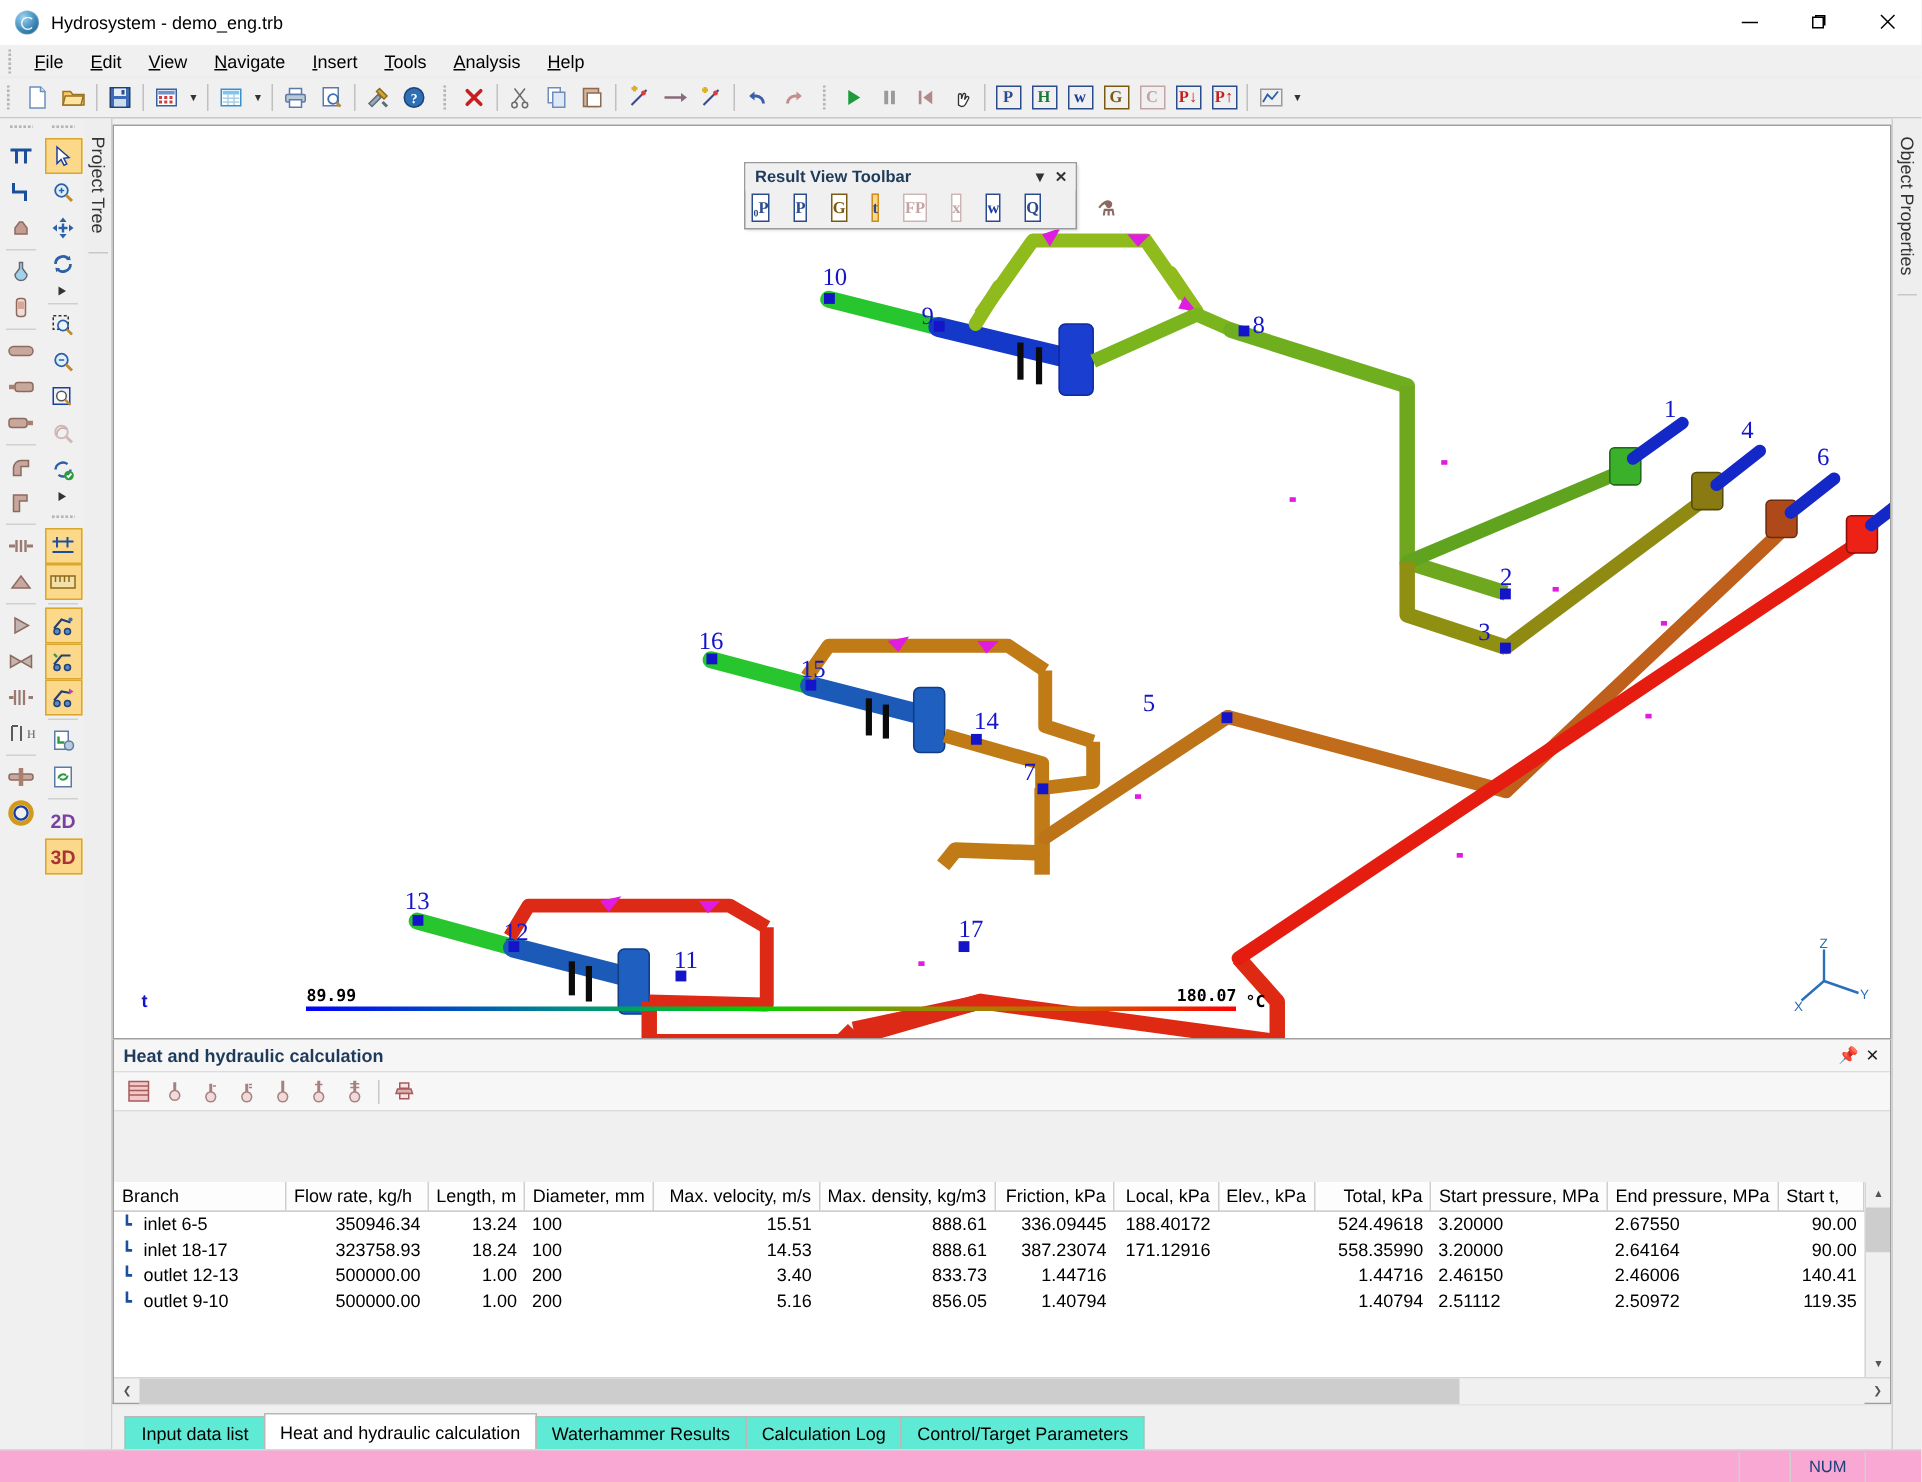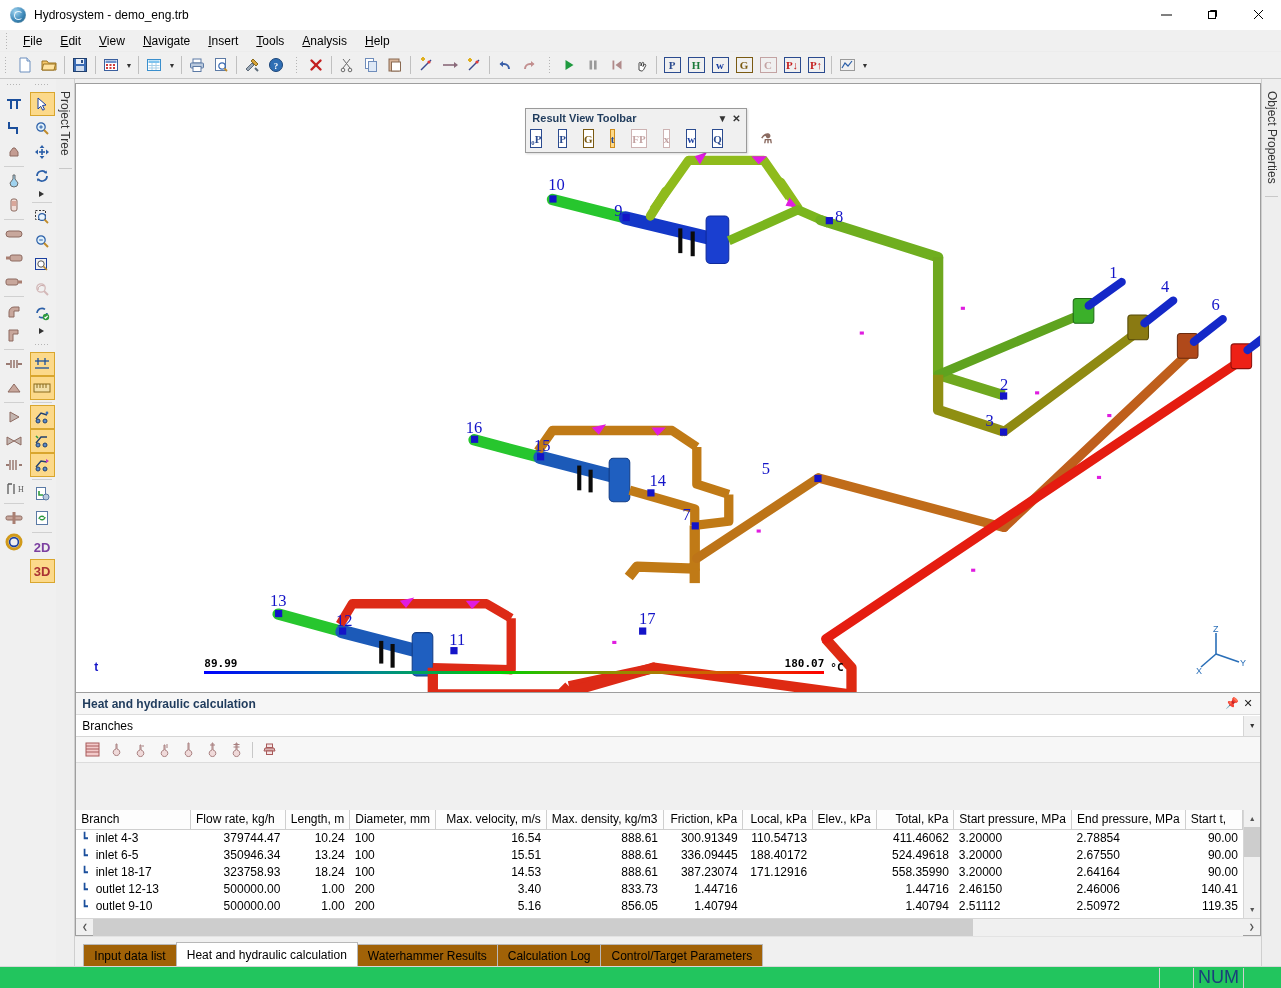"Result View Toolbar" .float-tb { margin-left: 29px -> none }
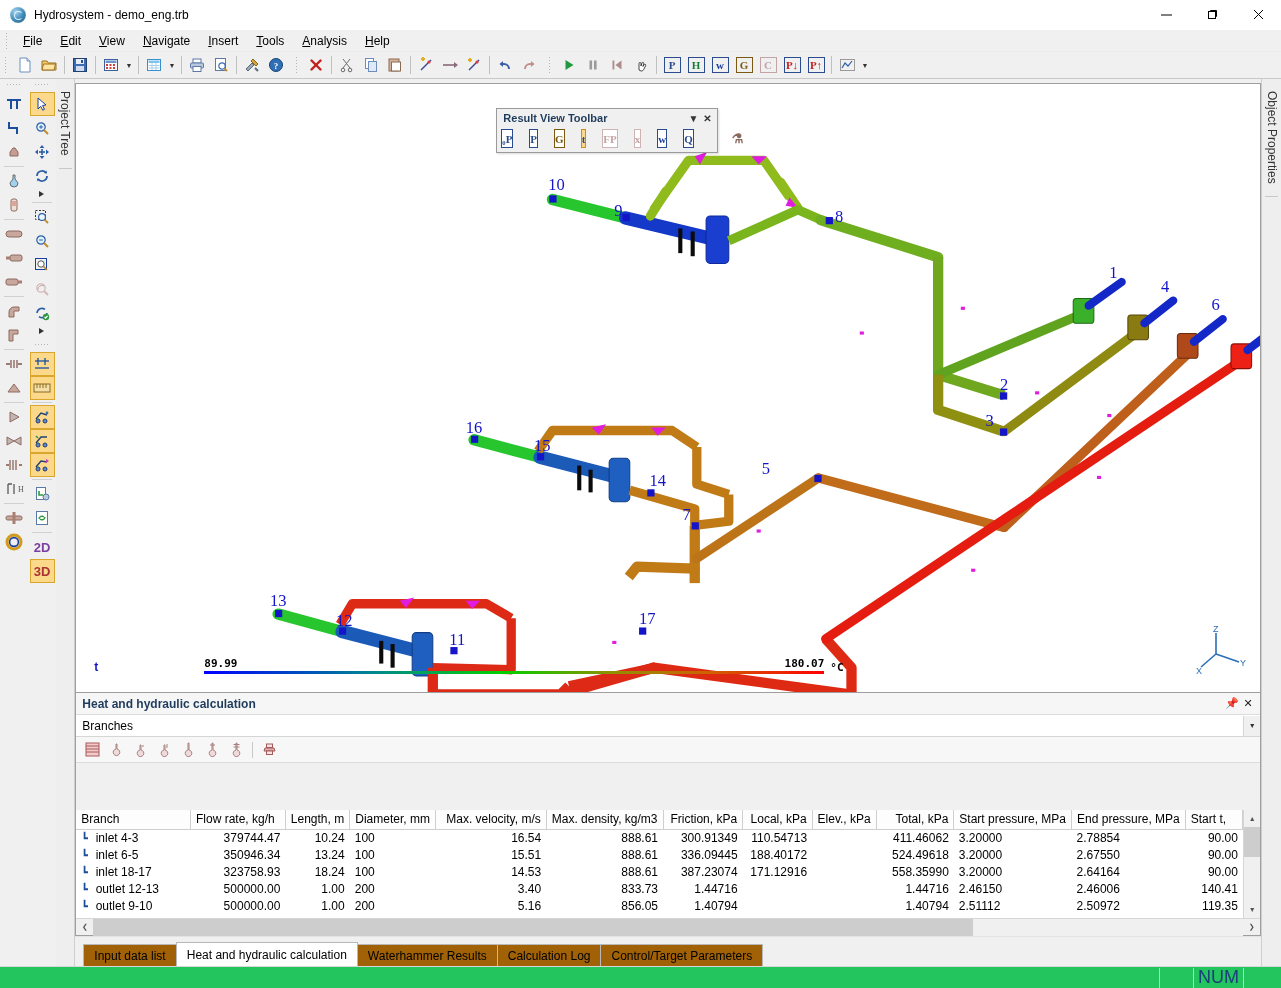"Branches" div.combo-row { html: <div> <div>Branches</div> <div>▼</div> </div> -> none }
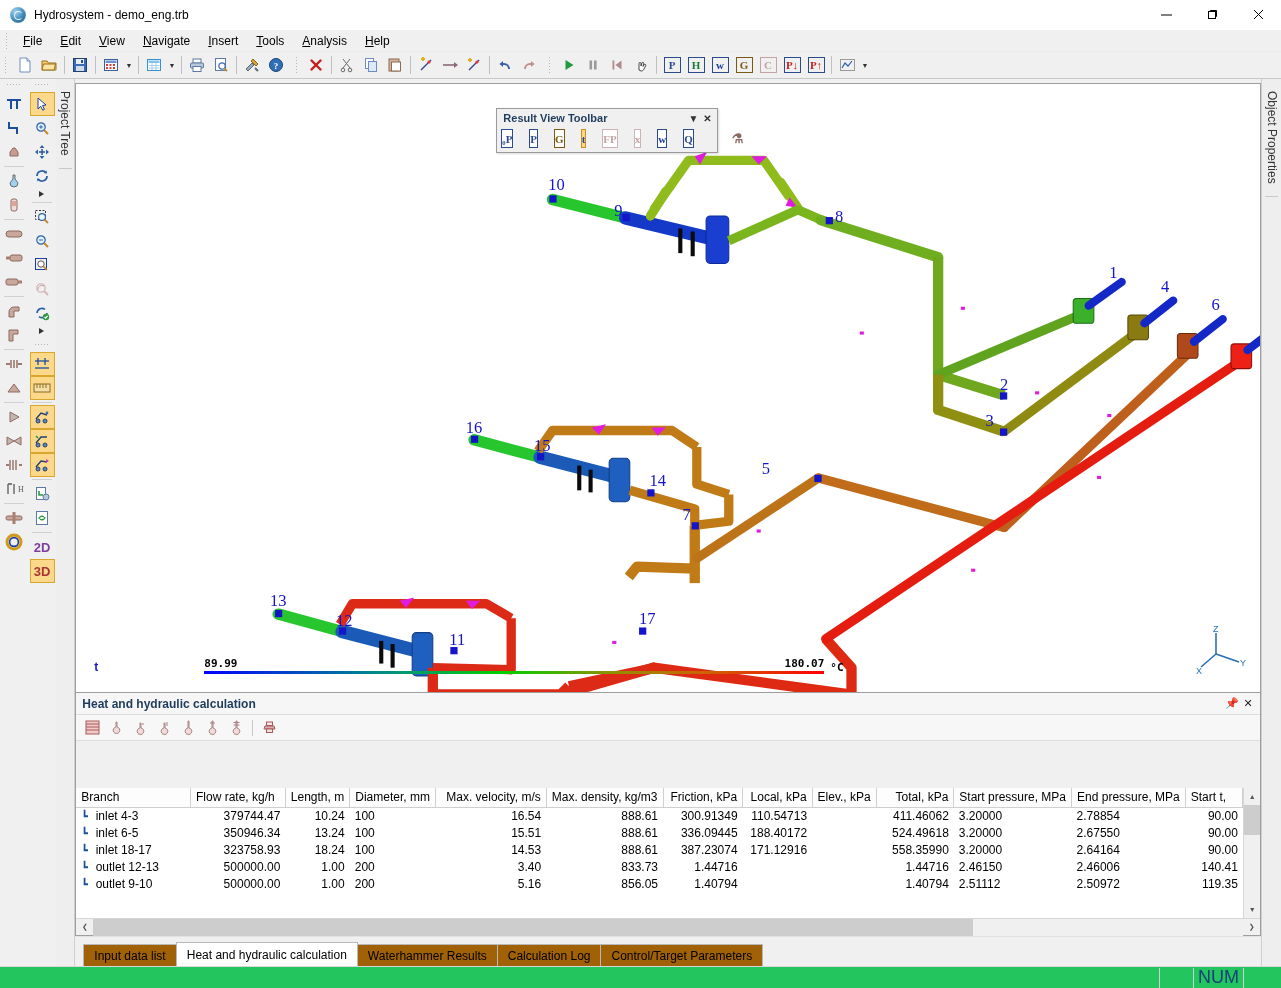"┗ inlet 4-3" tr { html: <tr> <td><span>┗</span> inlet 4-3</td> <td>379744.47</td> <td>10.24</td> <td>100</td> <td>16.54</td> <td>888.61</td> <td>300.91349</td> <td>110.54713</td> <td></td> <td>411.46062</td> <td>3.20000</td> <td>2.78854</td> <td>90.00</td> </tr> -> none }
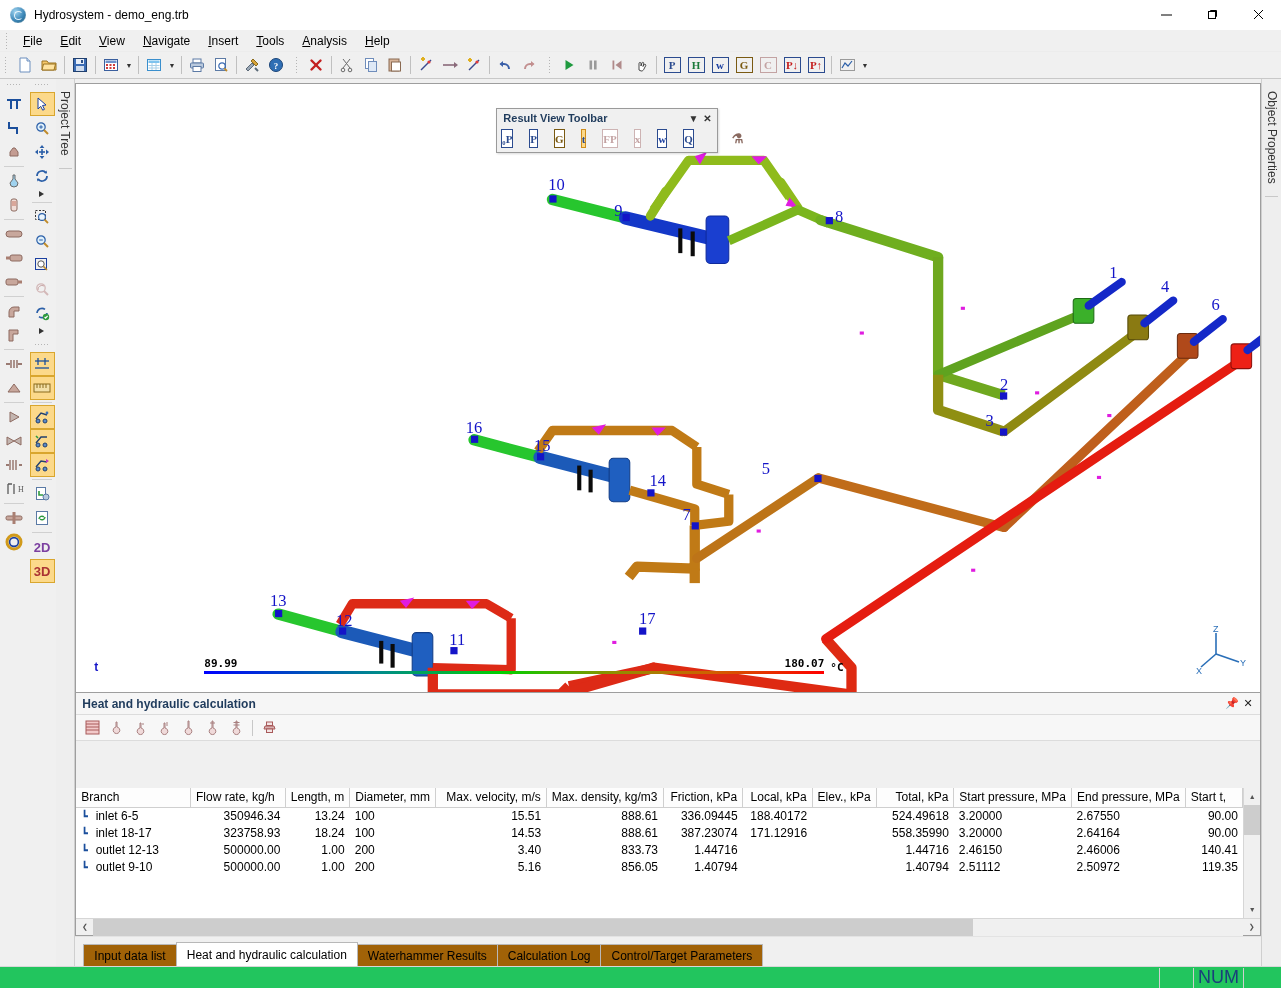"Input data list" .btab { background: #a16207 -> #5eead4 }
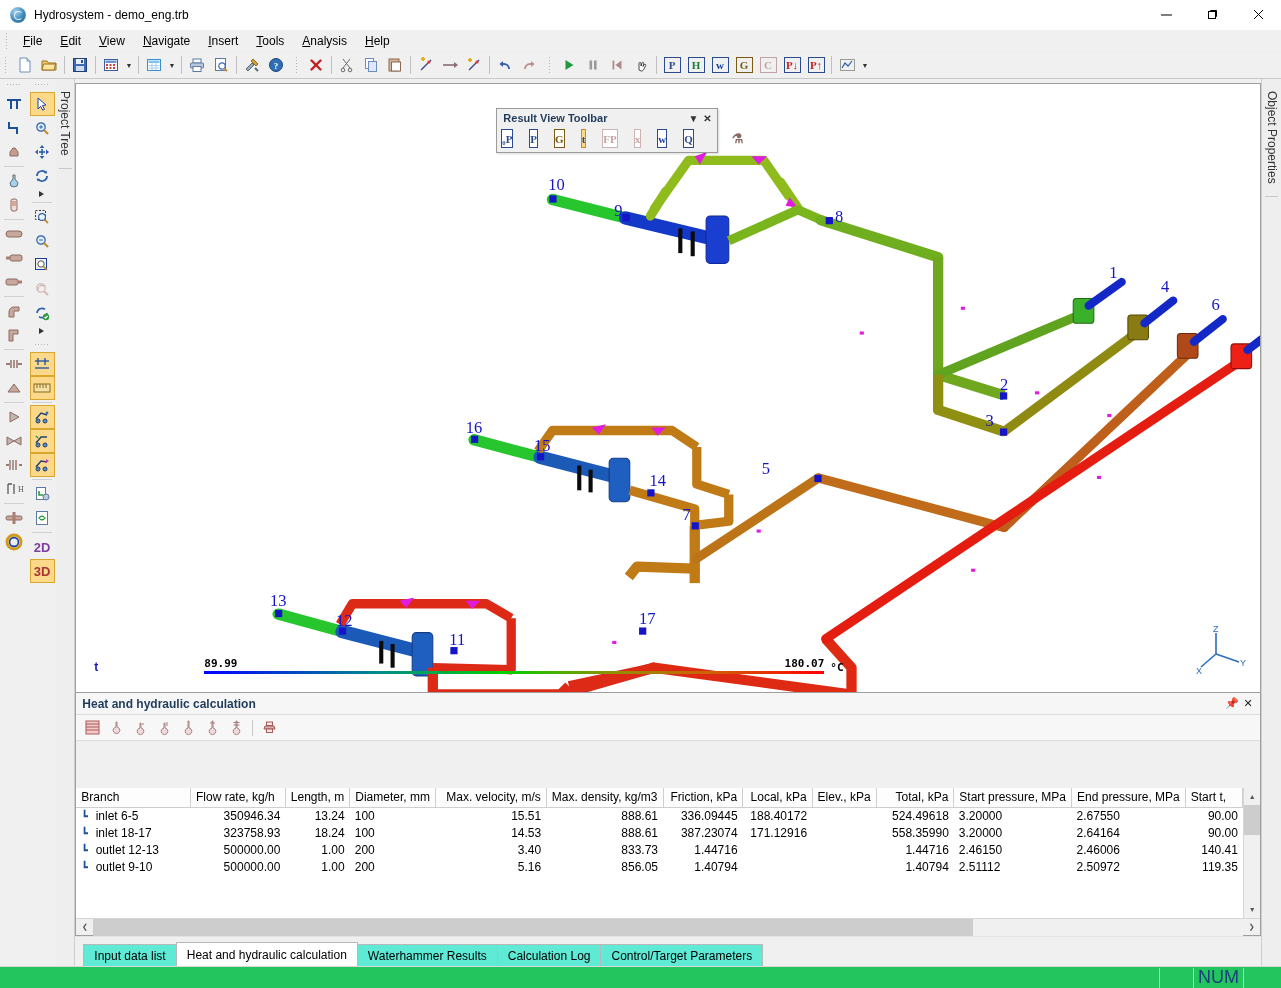"NUM" .statusbar { background: #22c55e -> #f9a8d4; font-size: 18px -> 11px }
